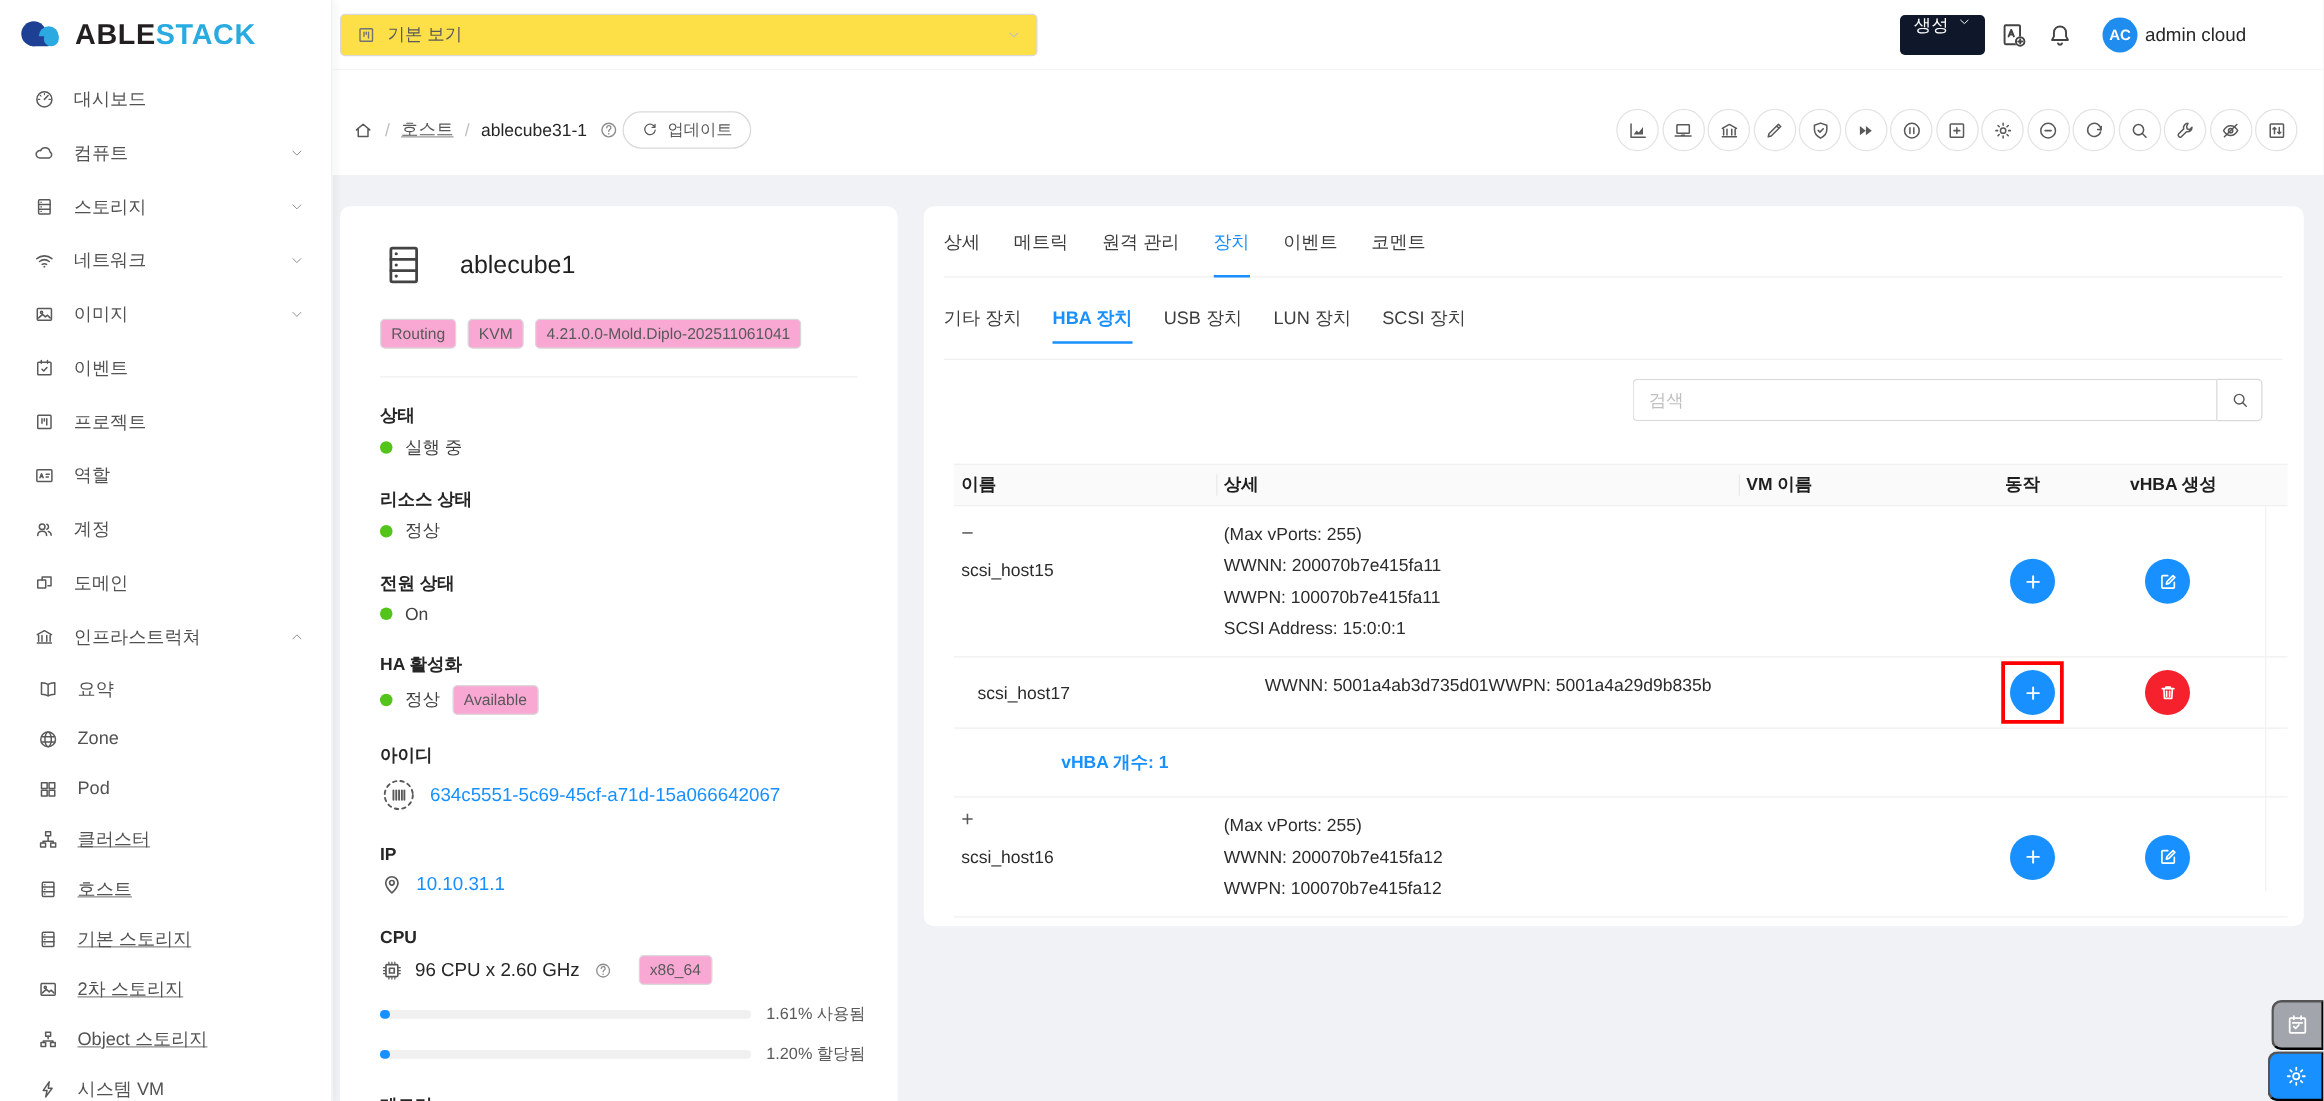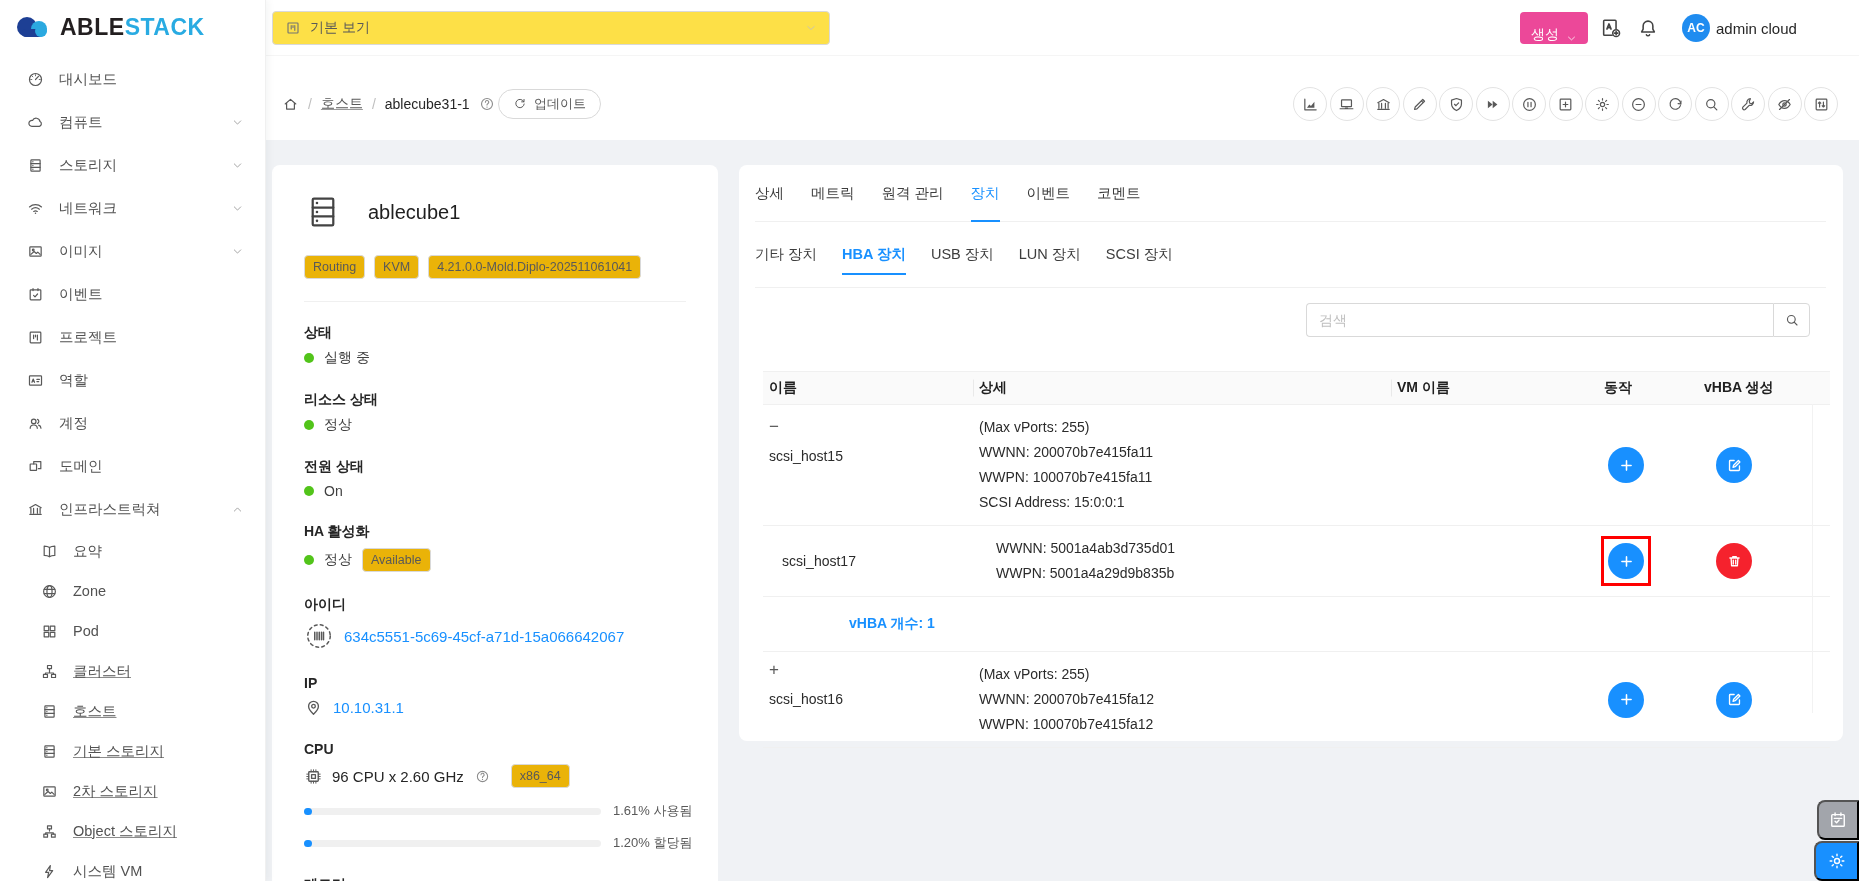"생성" .createbtn { align-items: flex-end -> flex-start; background: #ec4899 -> #0f172a }
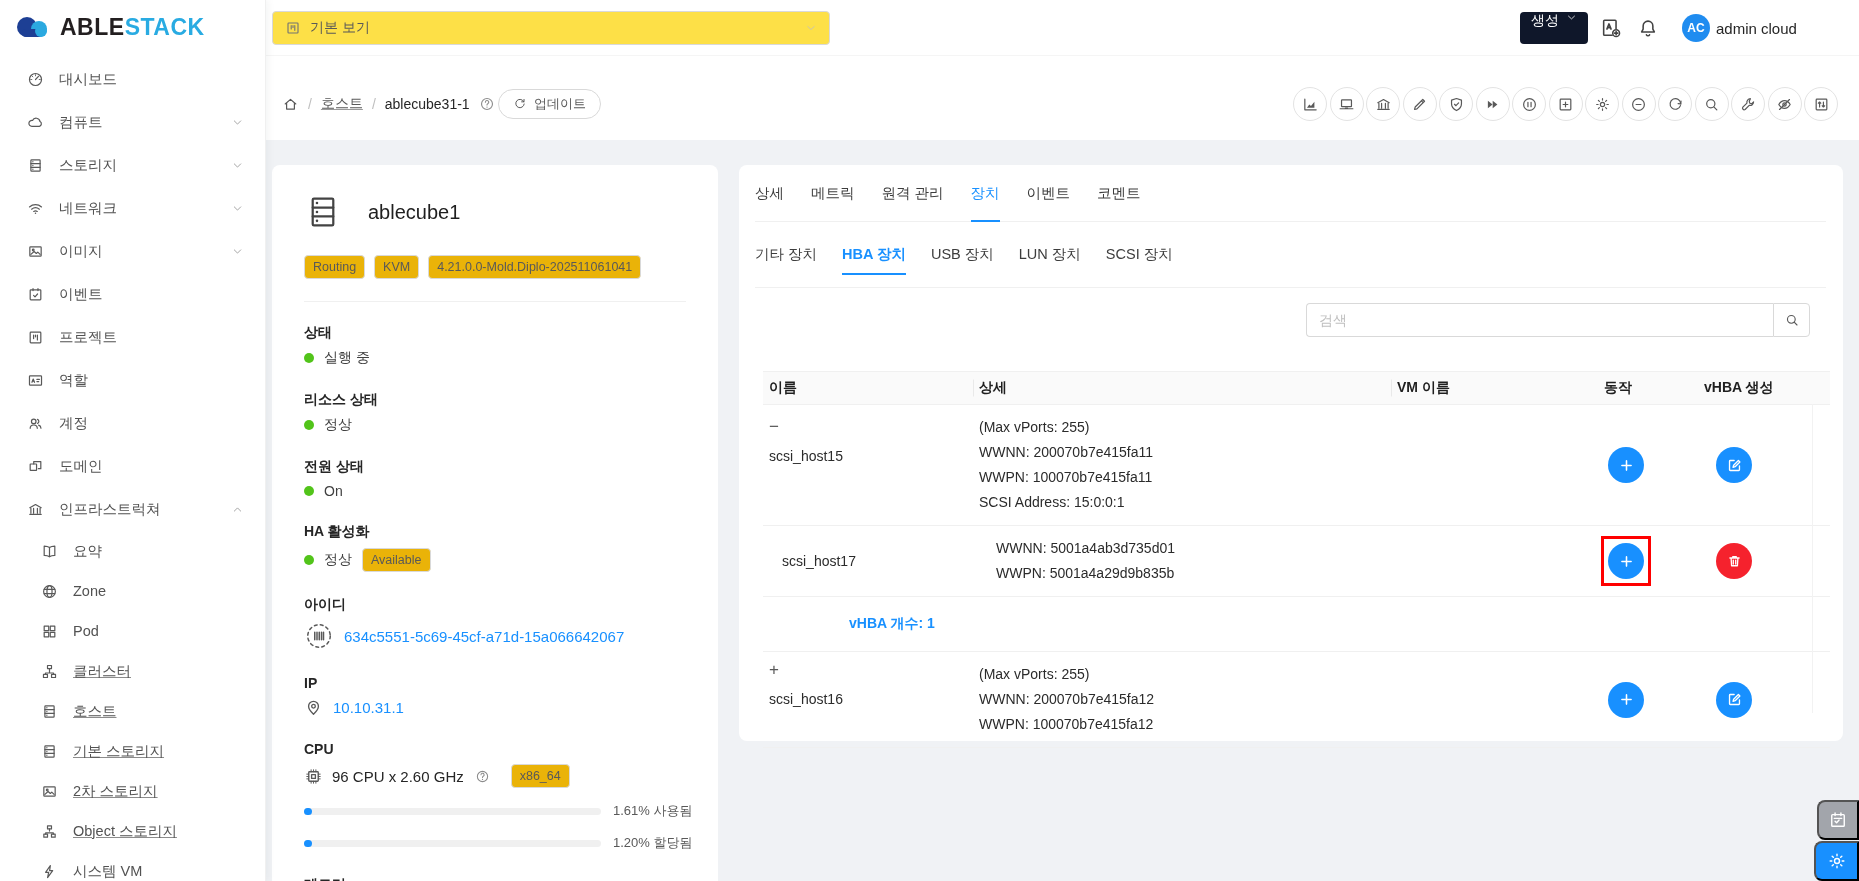"Routing" .tag { background: #eab308 -> #f9a8d4 }
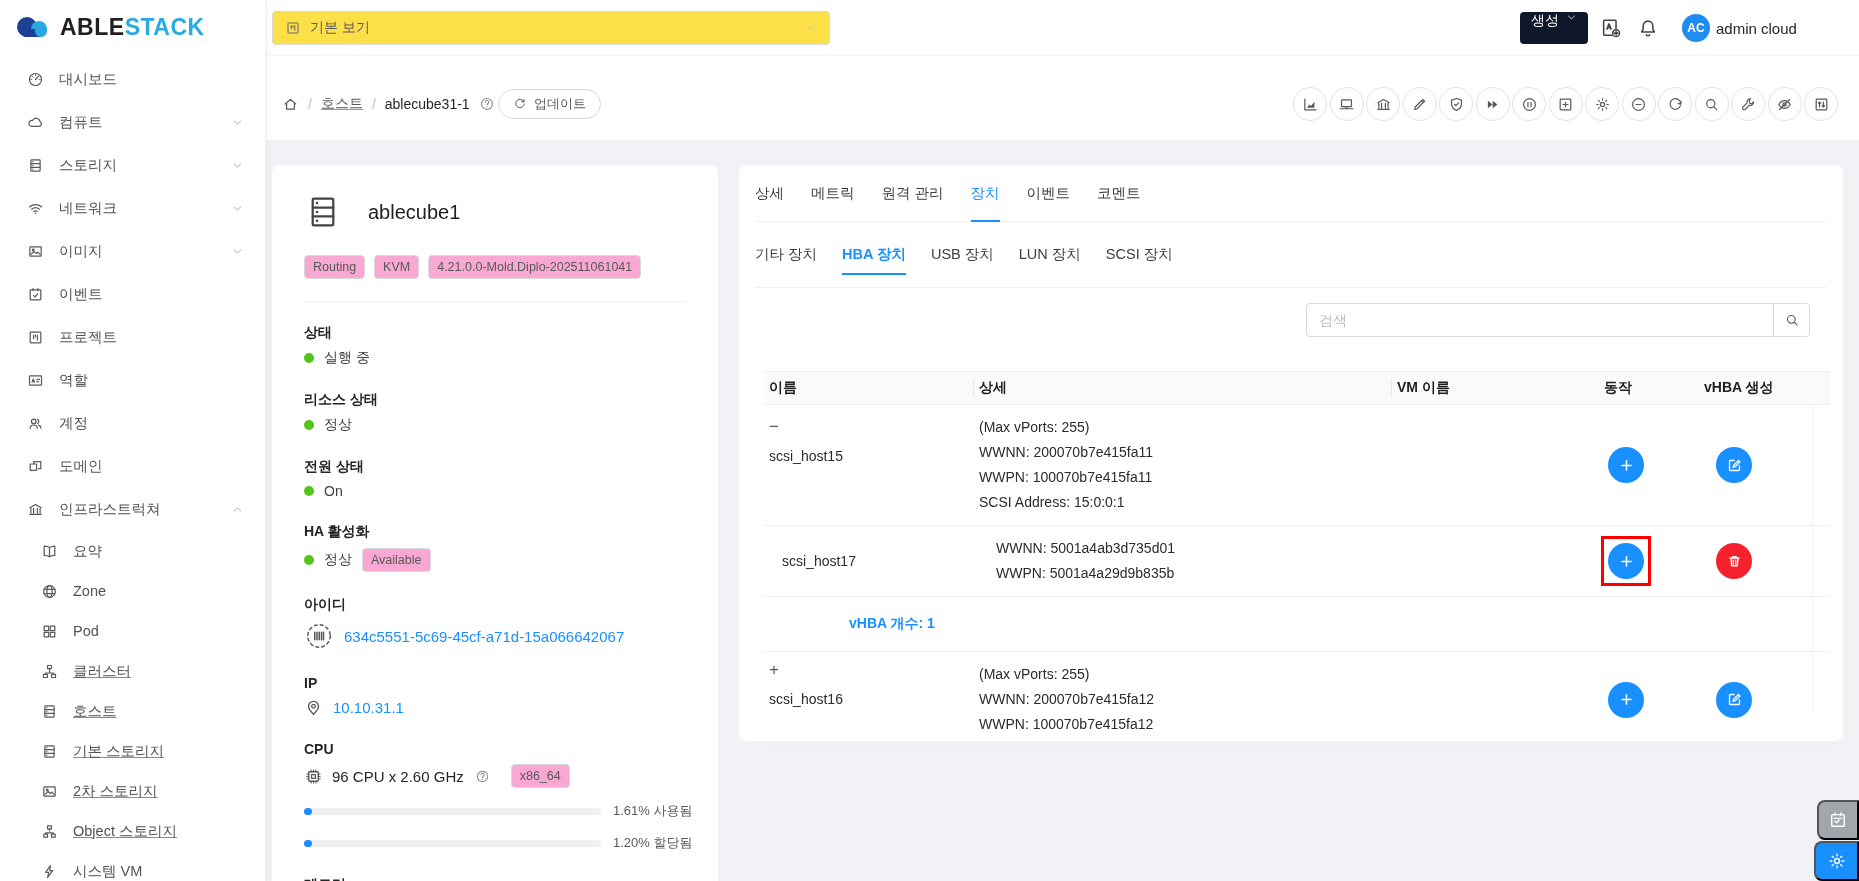"요약" .nitem.child { padding-left: 41px -> 30px }
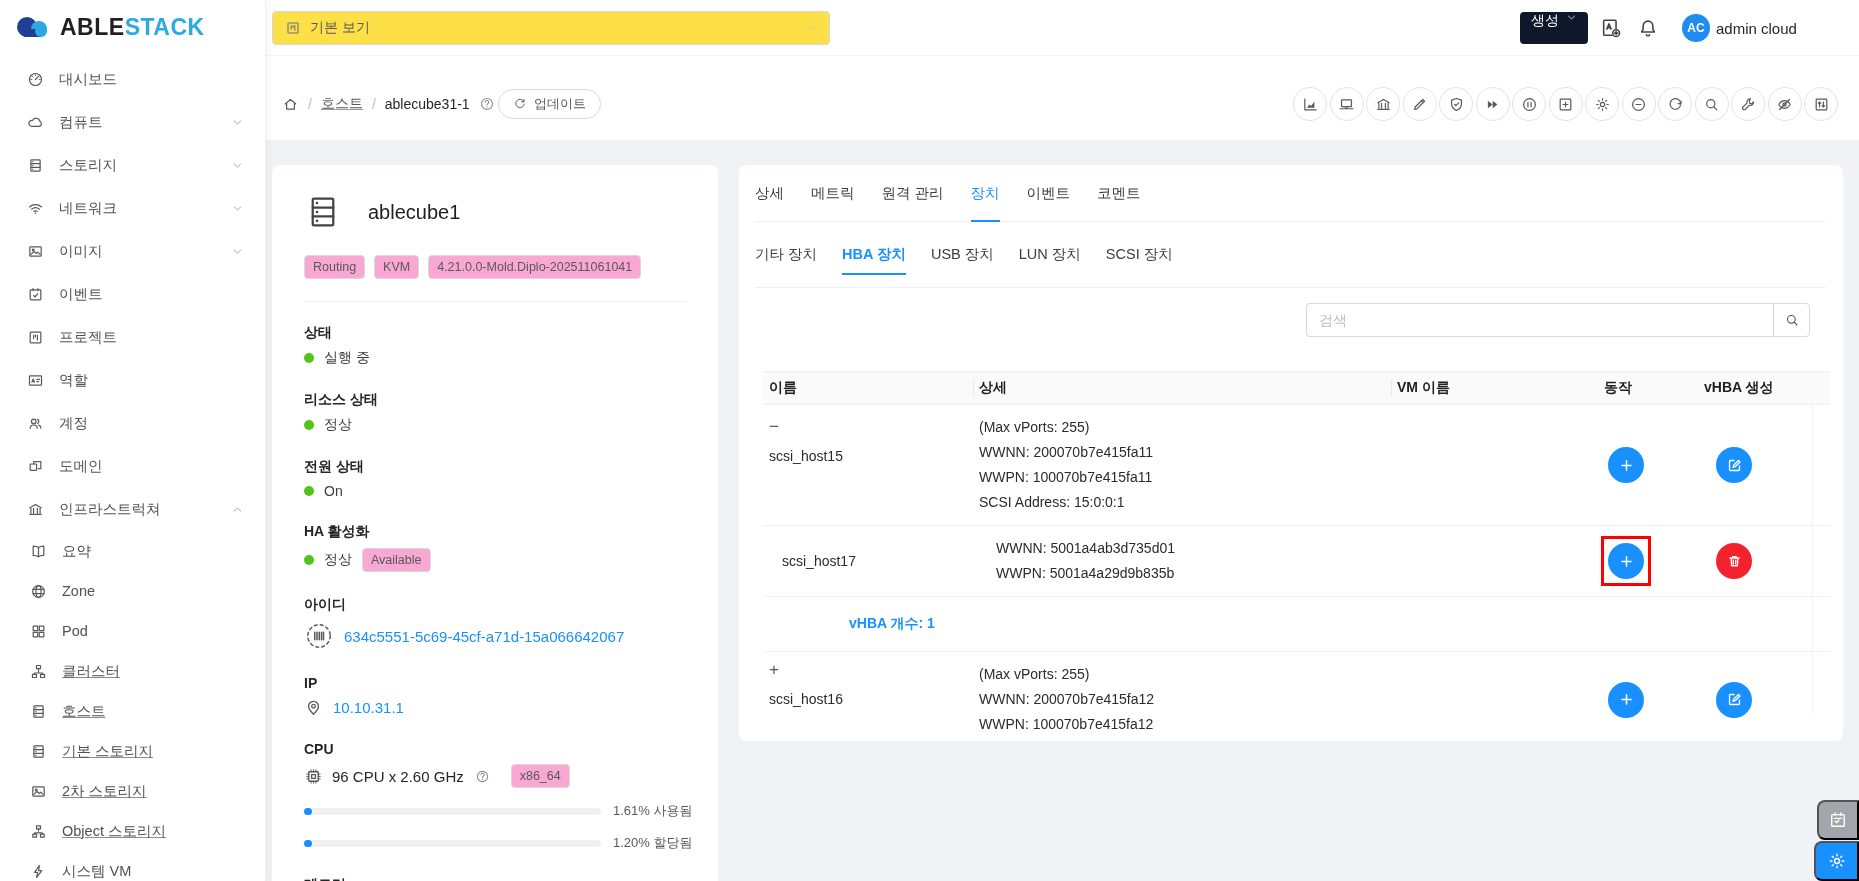"WWNN: 5001a4ab3d735d01" div.td { flex-direction: column -> row }
